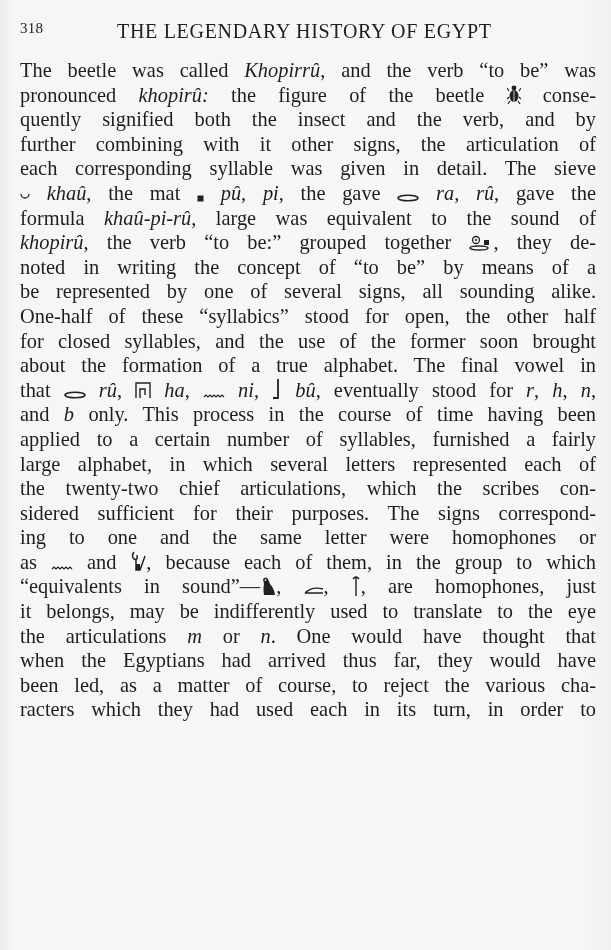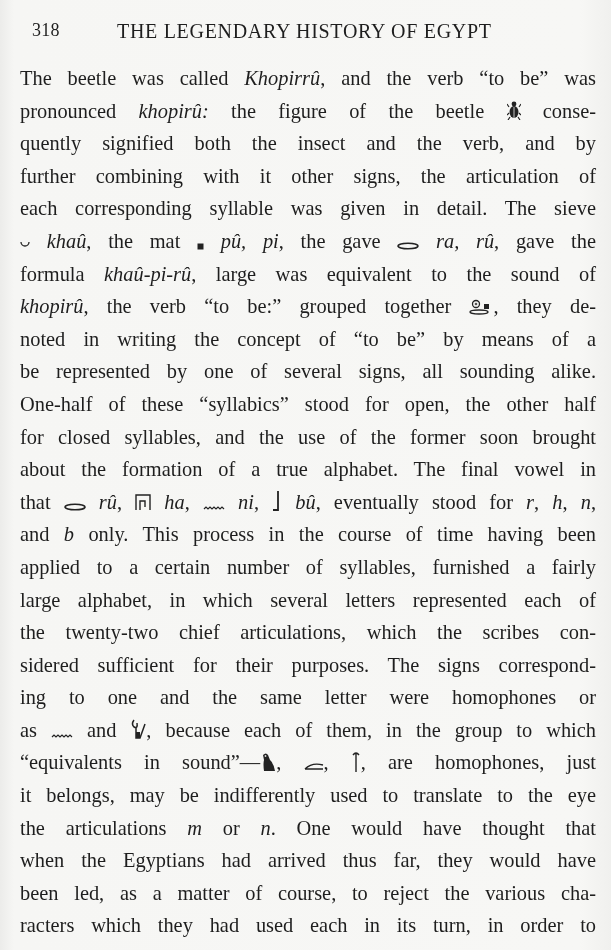"318" .page-number { font-size: 18px -> 15px; left: 12px -> 0 }
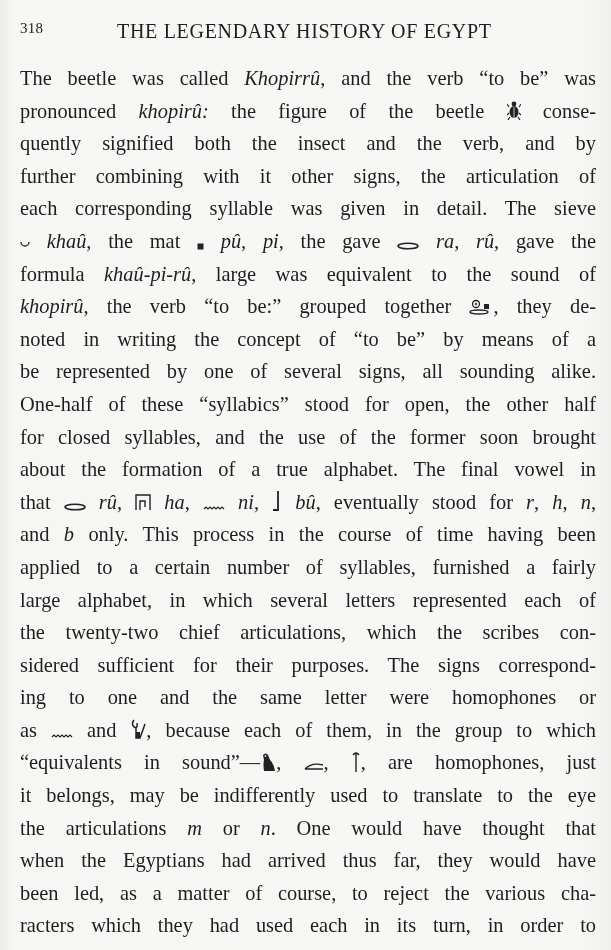"The beetle was called Khopirrû," .line { margin-top: 8px -> none }
